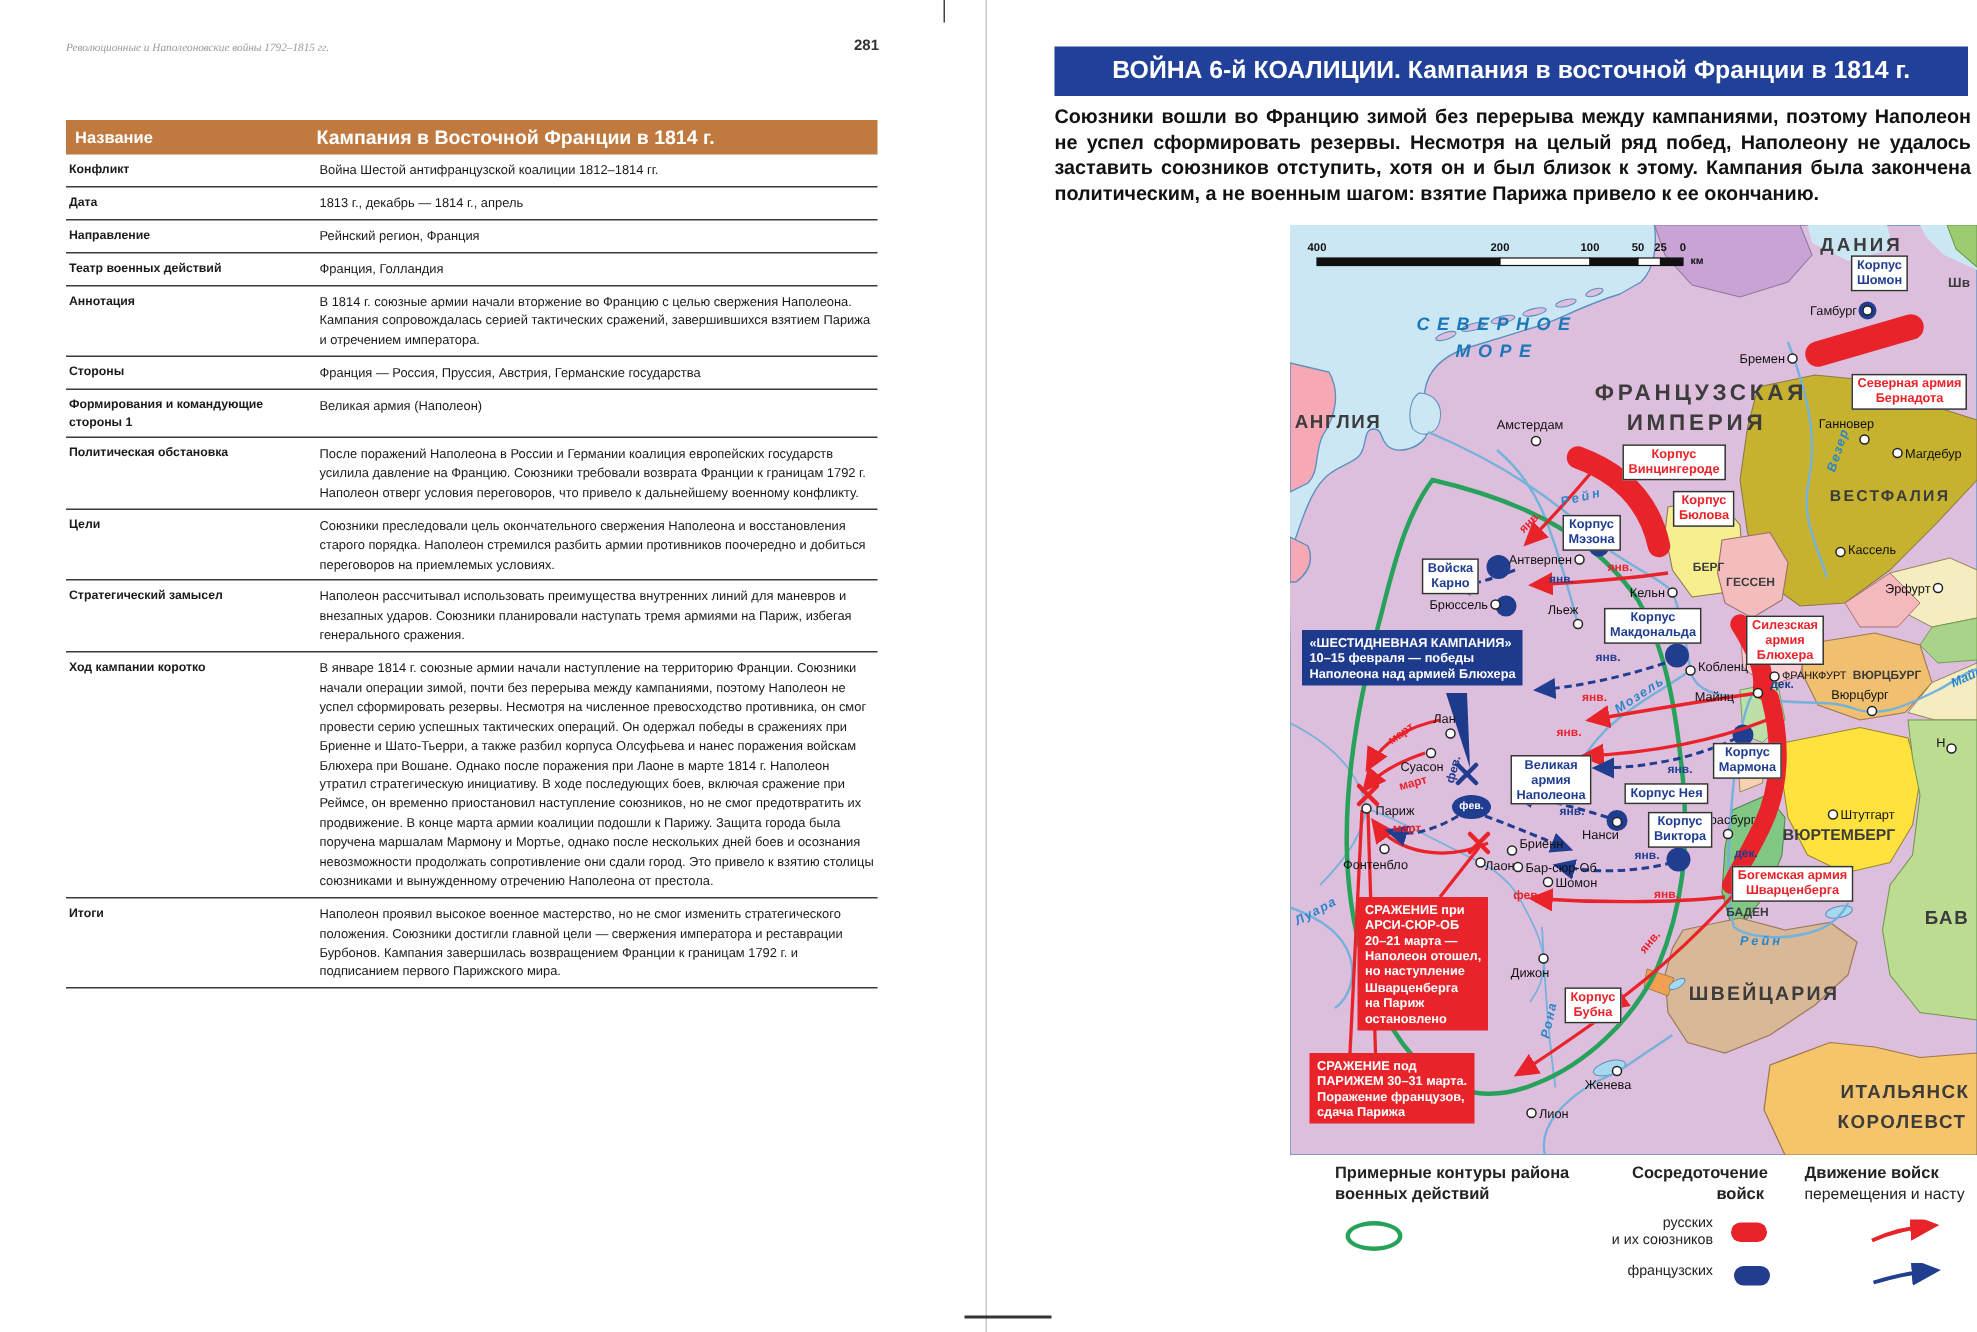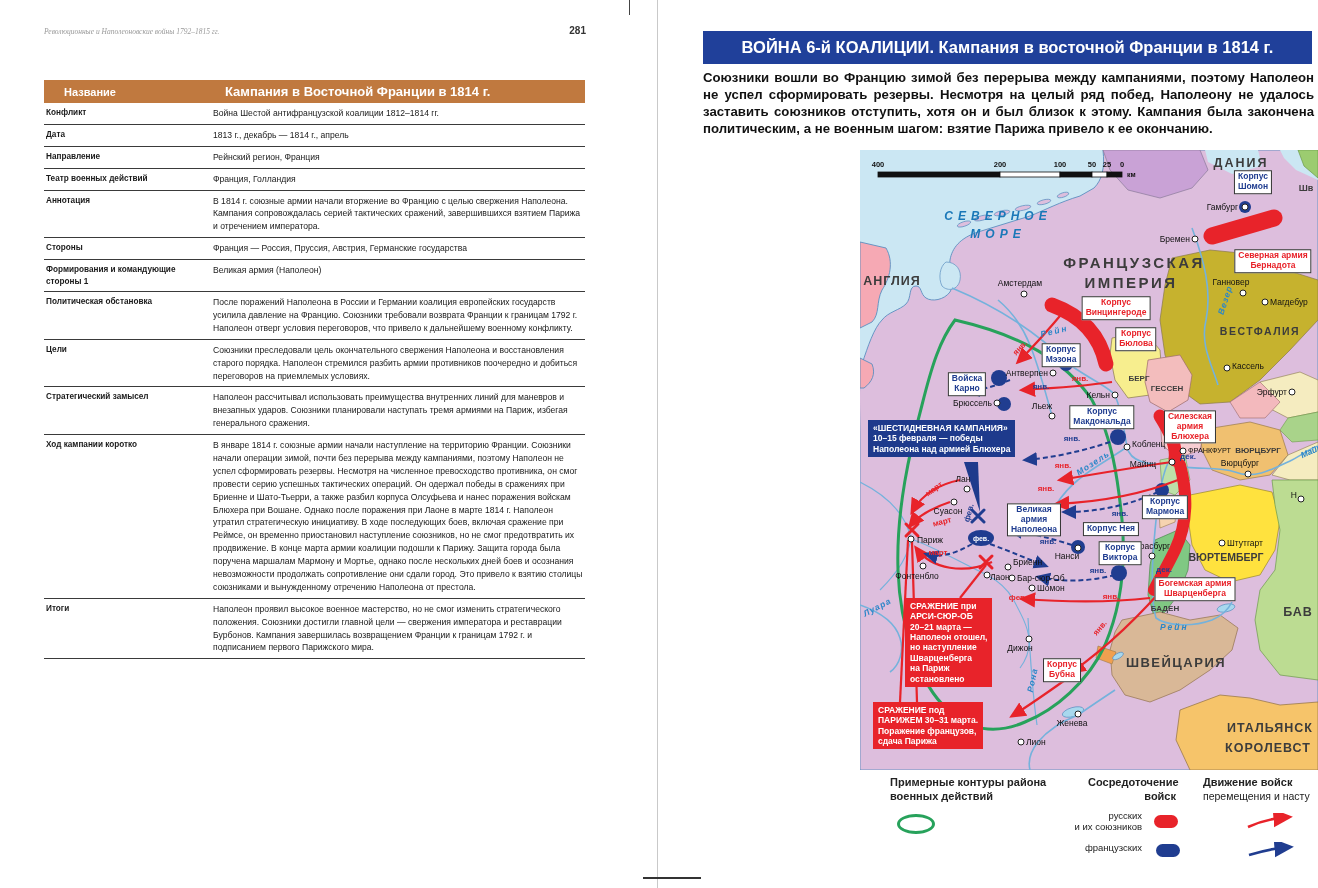"Название" .dtable .thead .h1 { padding-left: 20px -> 6px }
